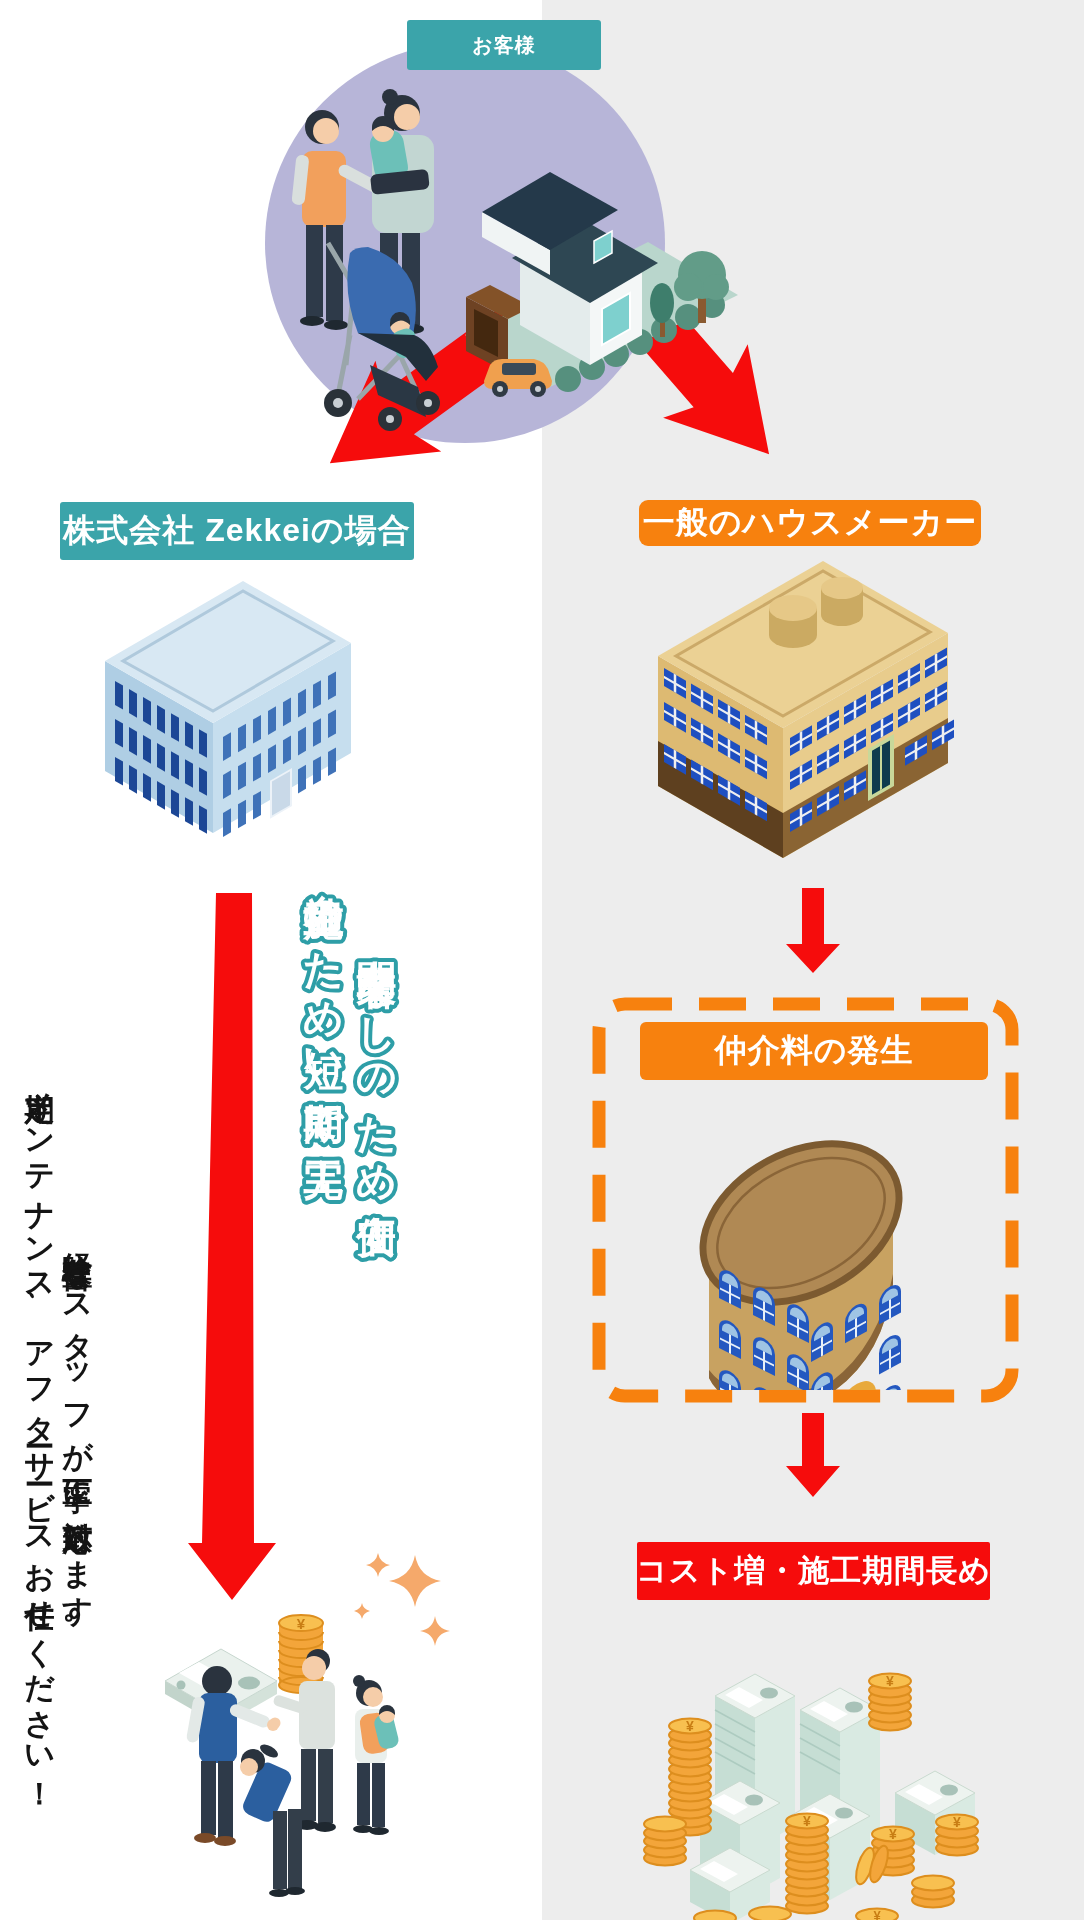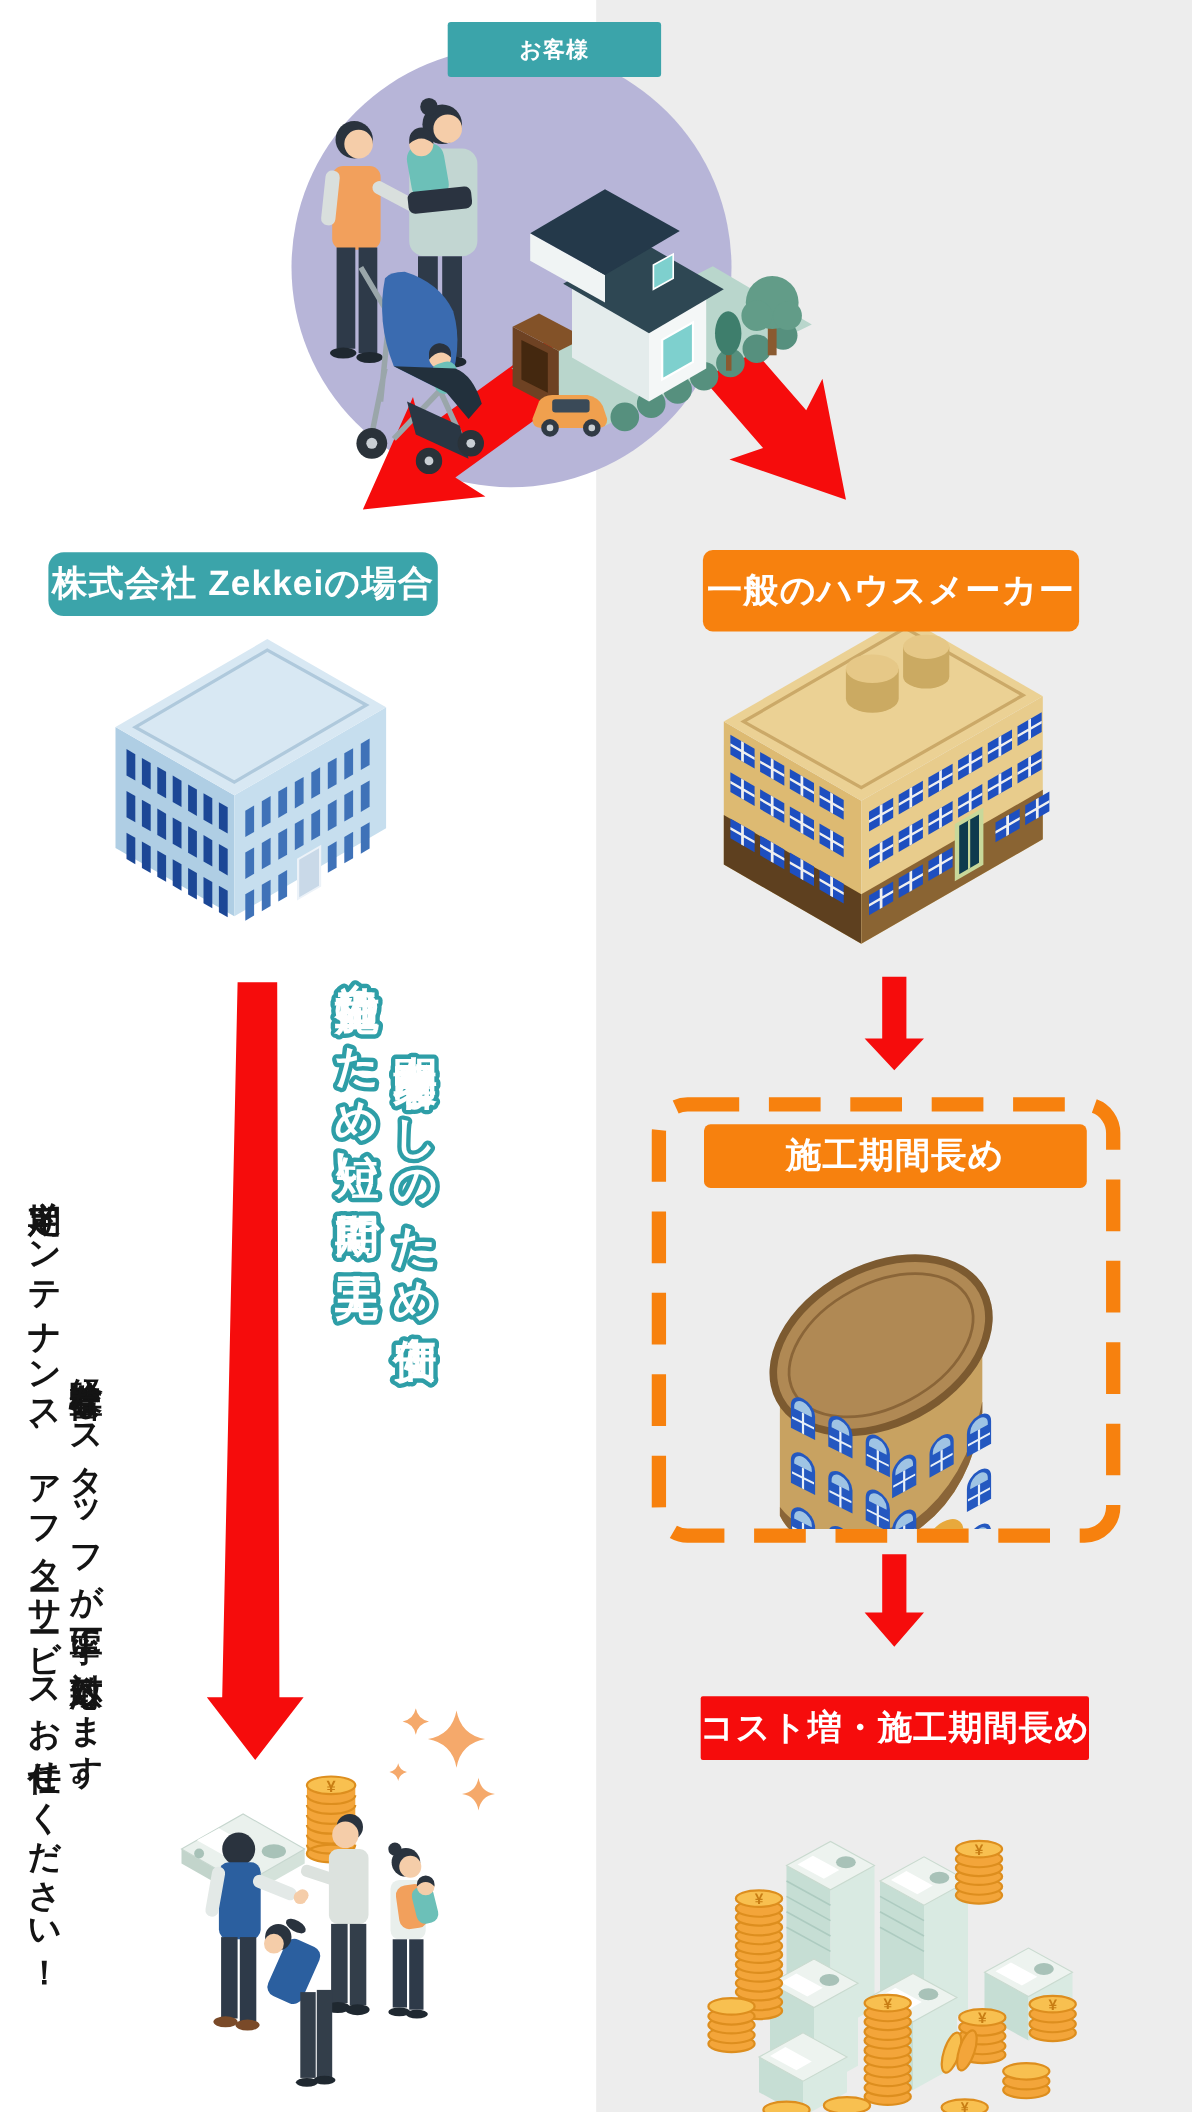"株式会社 Zekkeiの場合" #lbl-zekkei { border-radius: 14px -> 3px; left: 44px -> 60px }
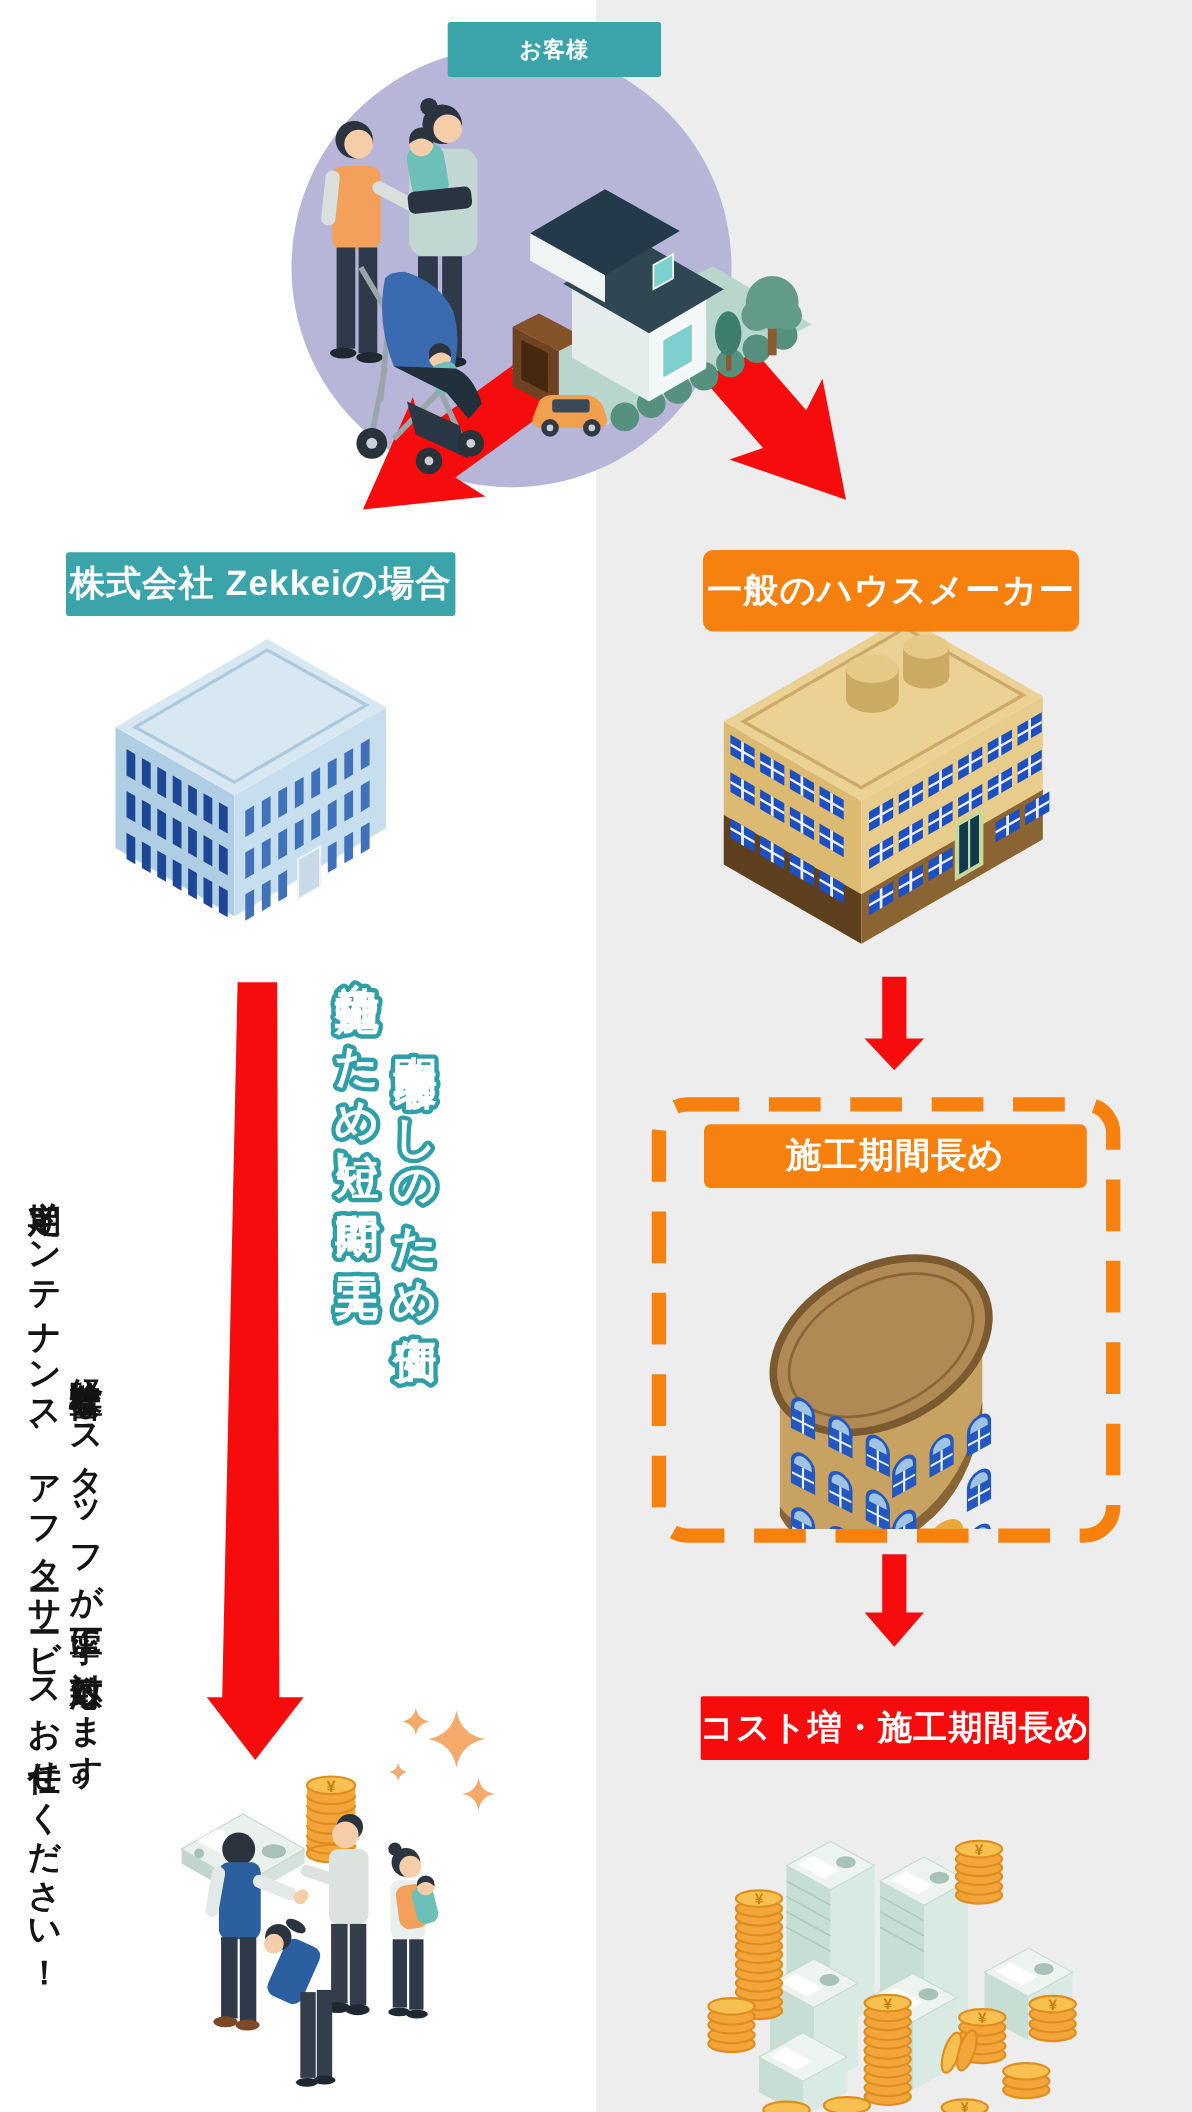"一般のハウスメーカー" #lbl-maker { height: 74px -> 46px }
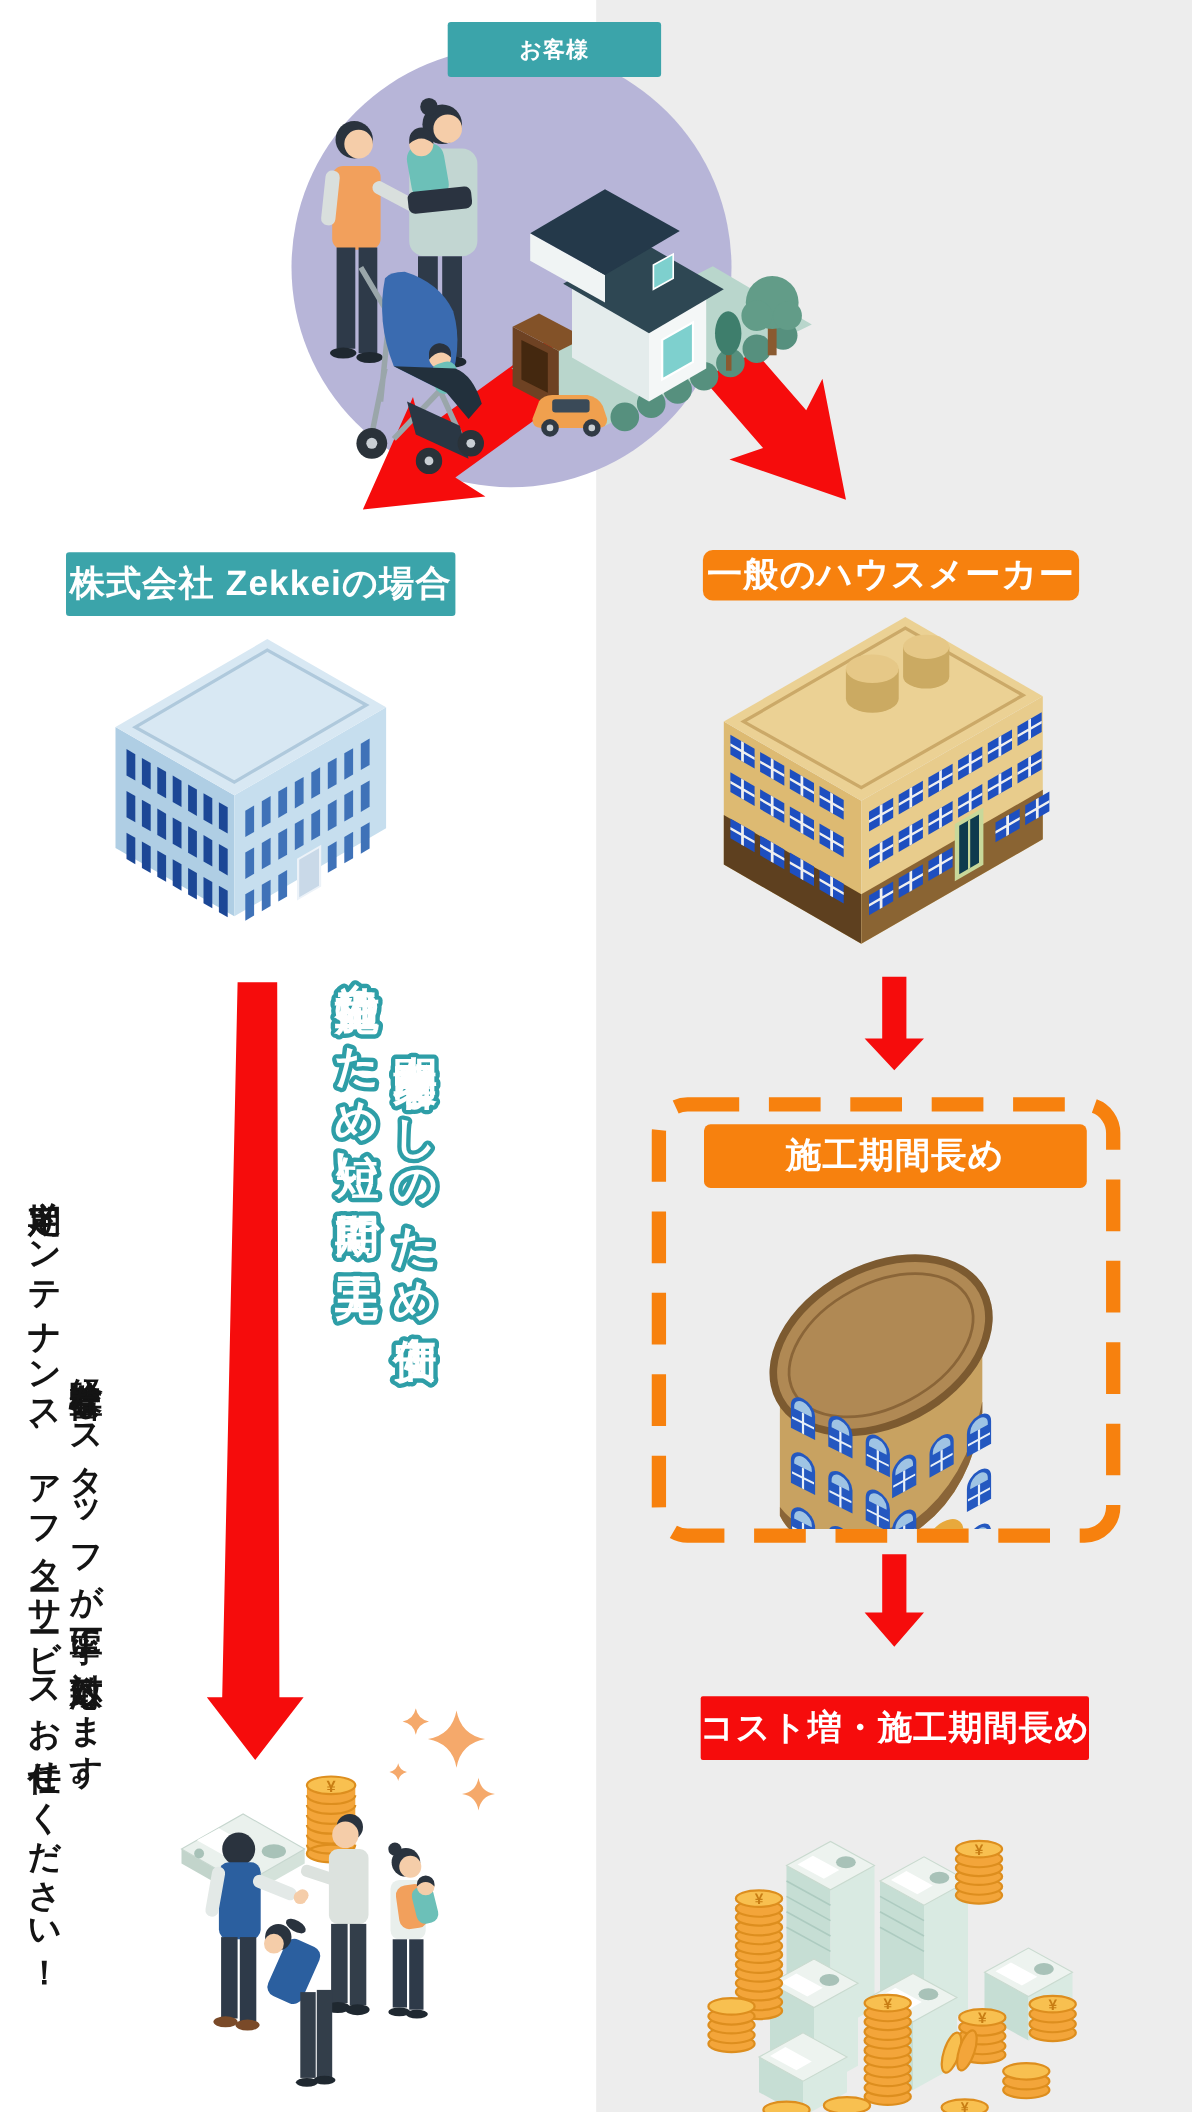"施工期間長め" div.abs { text: 施工期間長め -> 仲介料の発生 }
